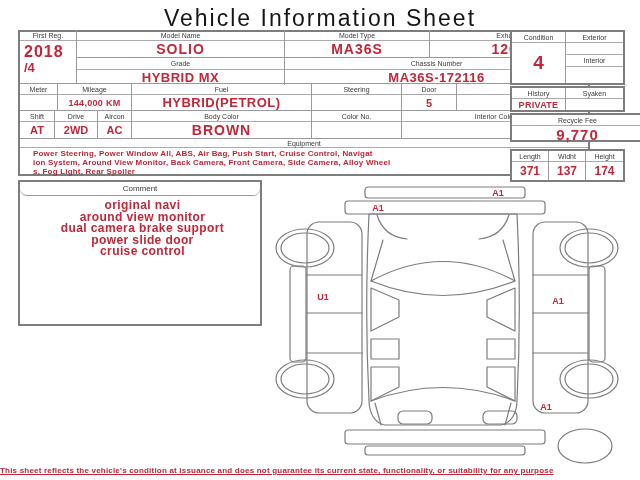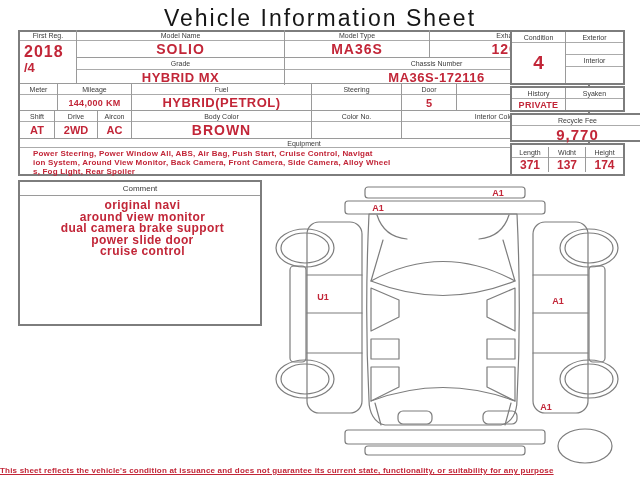"371" div.abs { align-items: center -> none; top: 143px -> 149px }
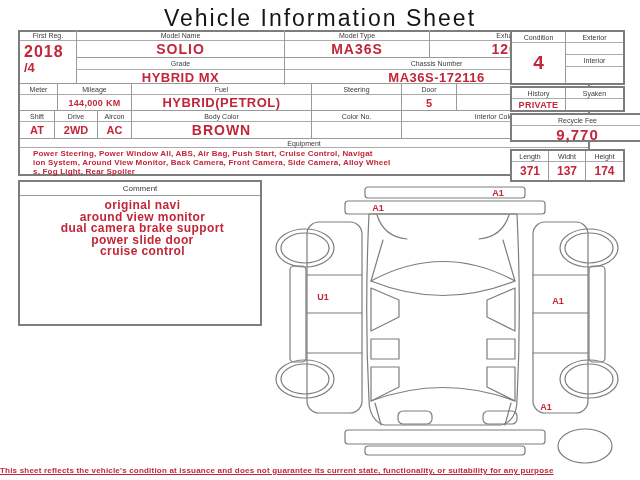"Comment" .notehd { border-radius: none -> 7px }
